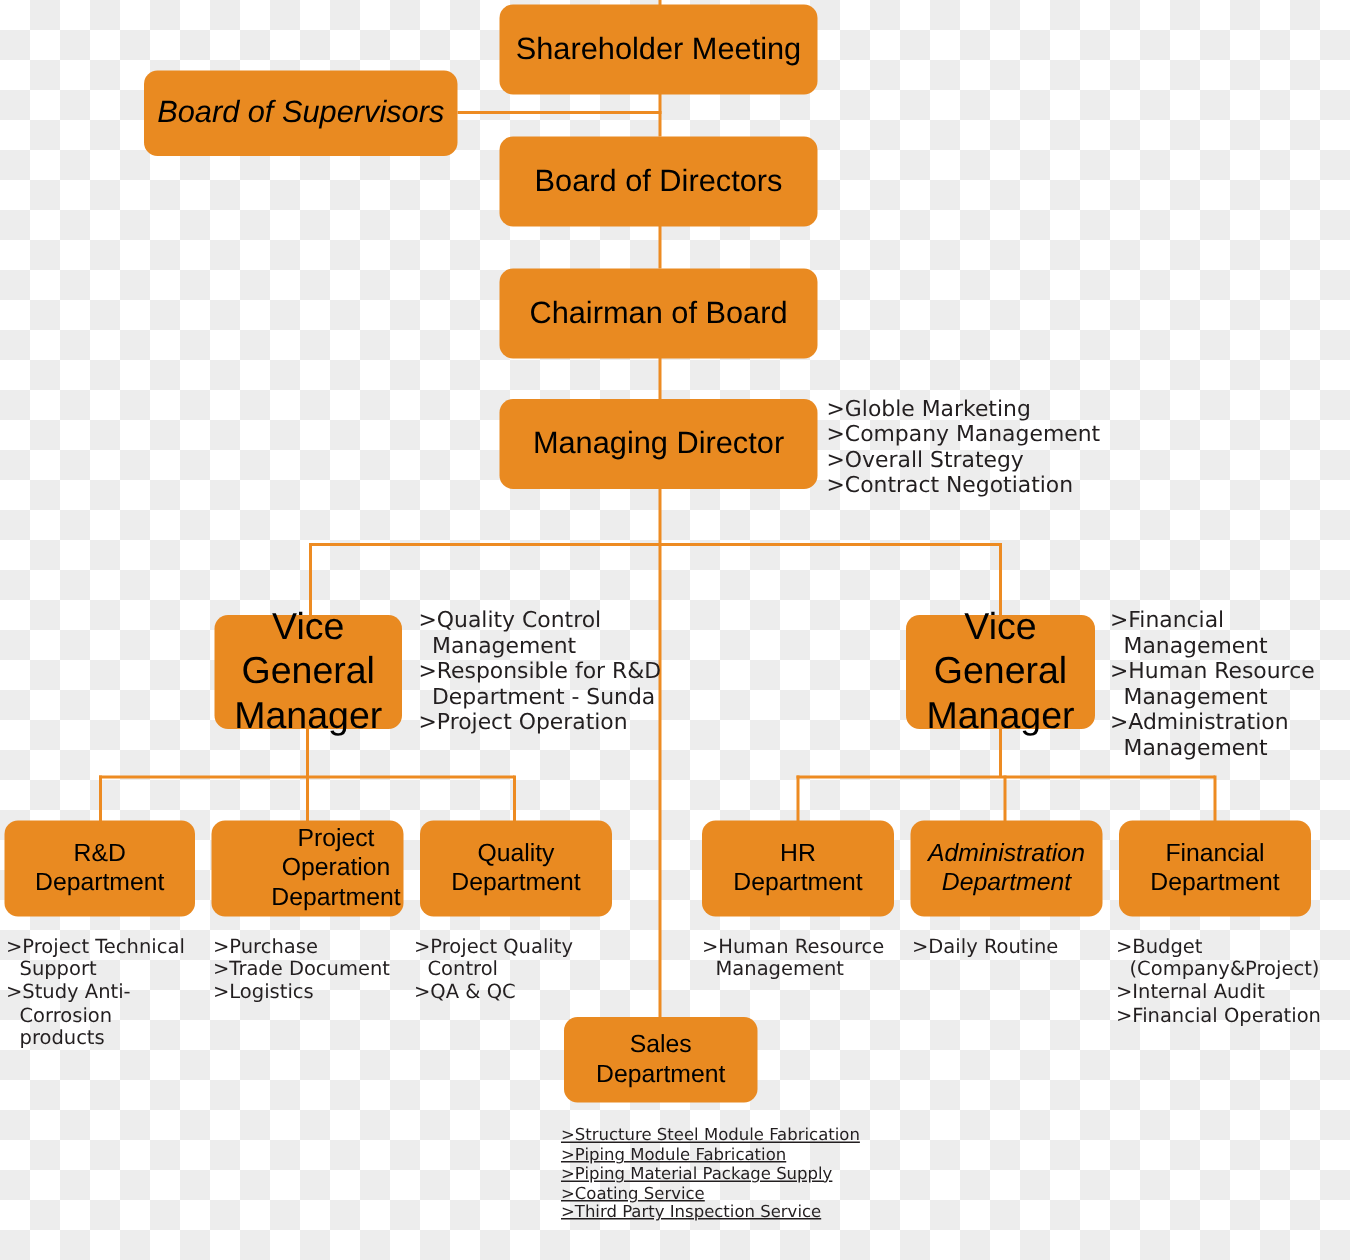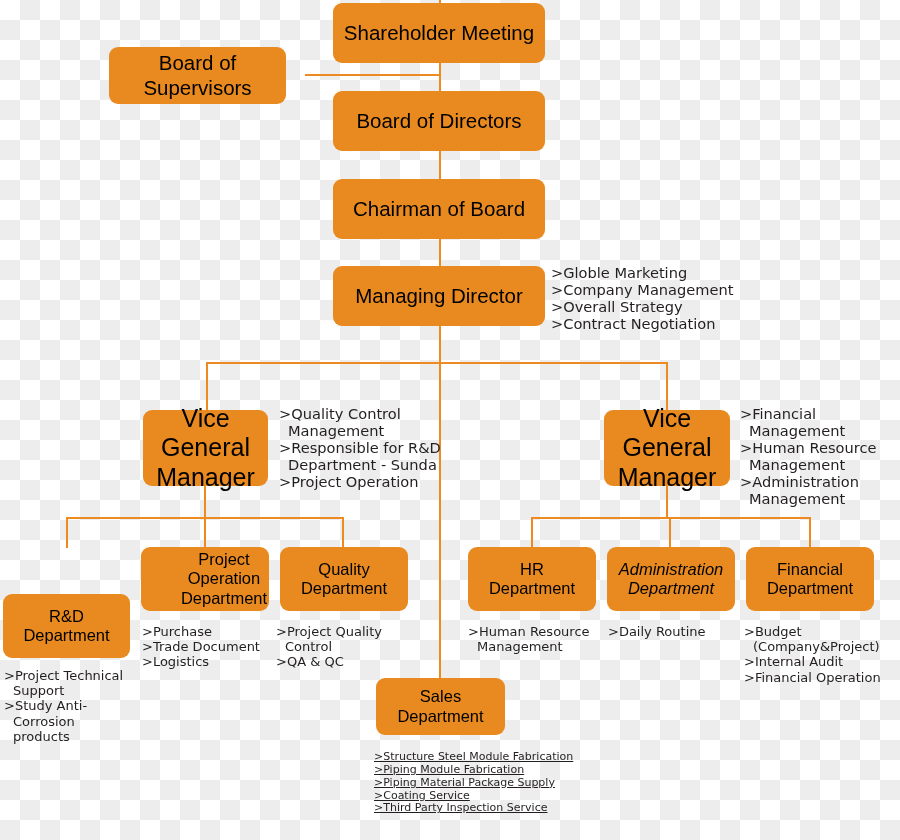"Board of Supervisors" div.box { font-style: none -> italic; left: 109px -> 96px; width: 177px -> 209px }
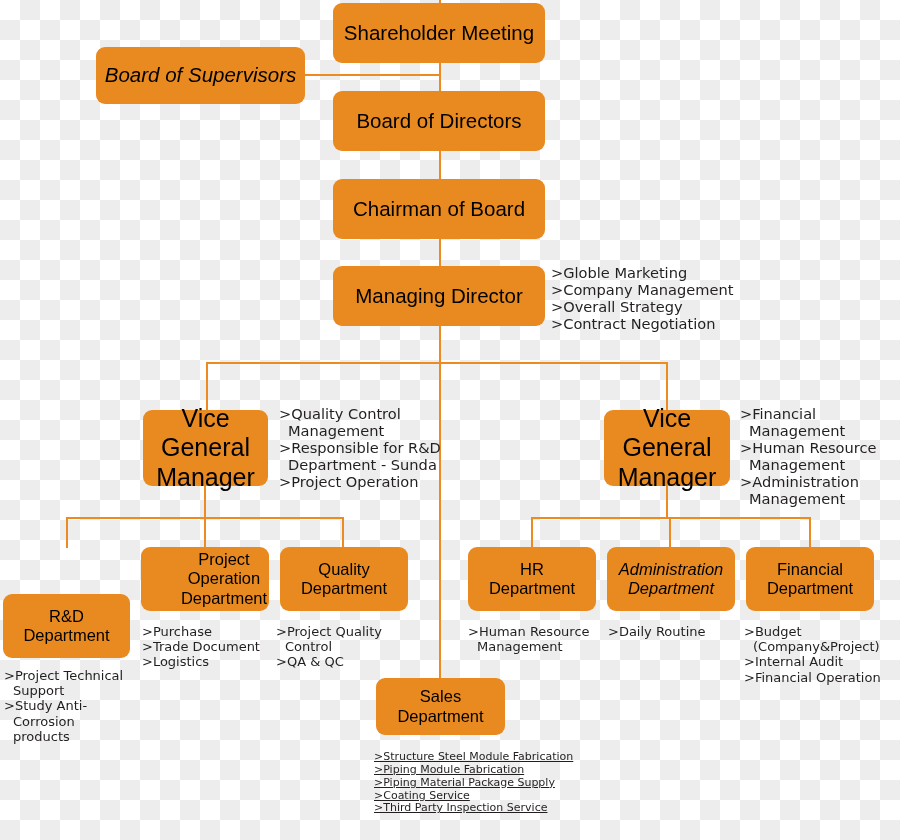"R&D" div.box { margin-top: 47px -> none }
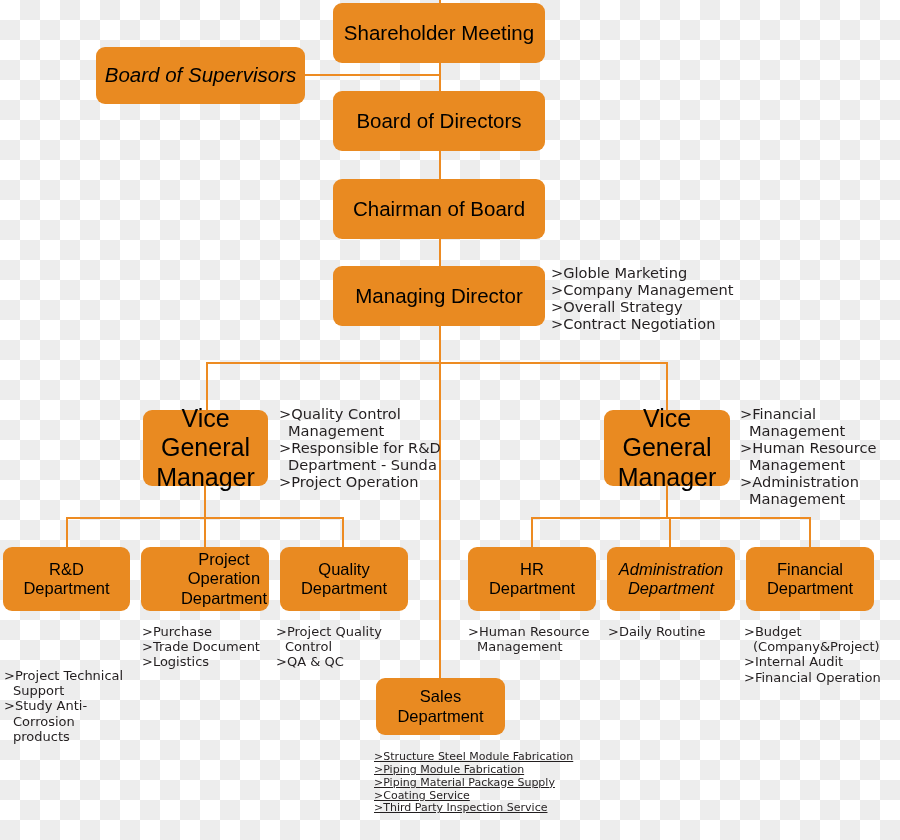">Project Technical" div.bullets { margin-top: 44px -> none }
